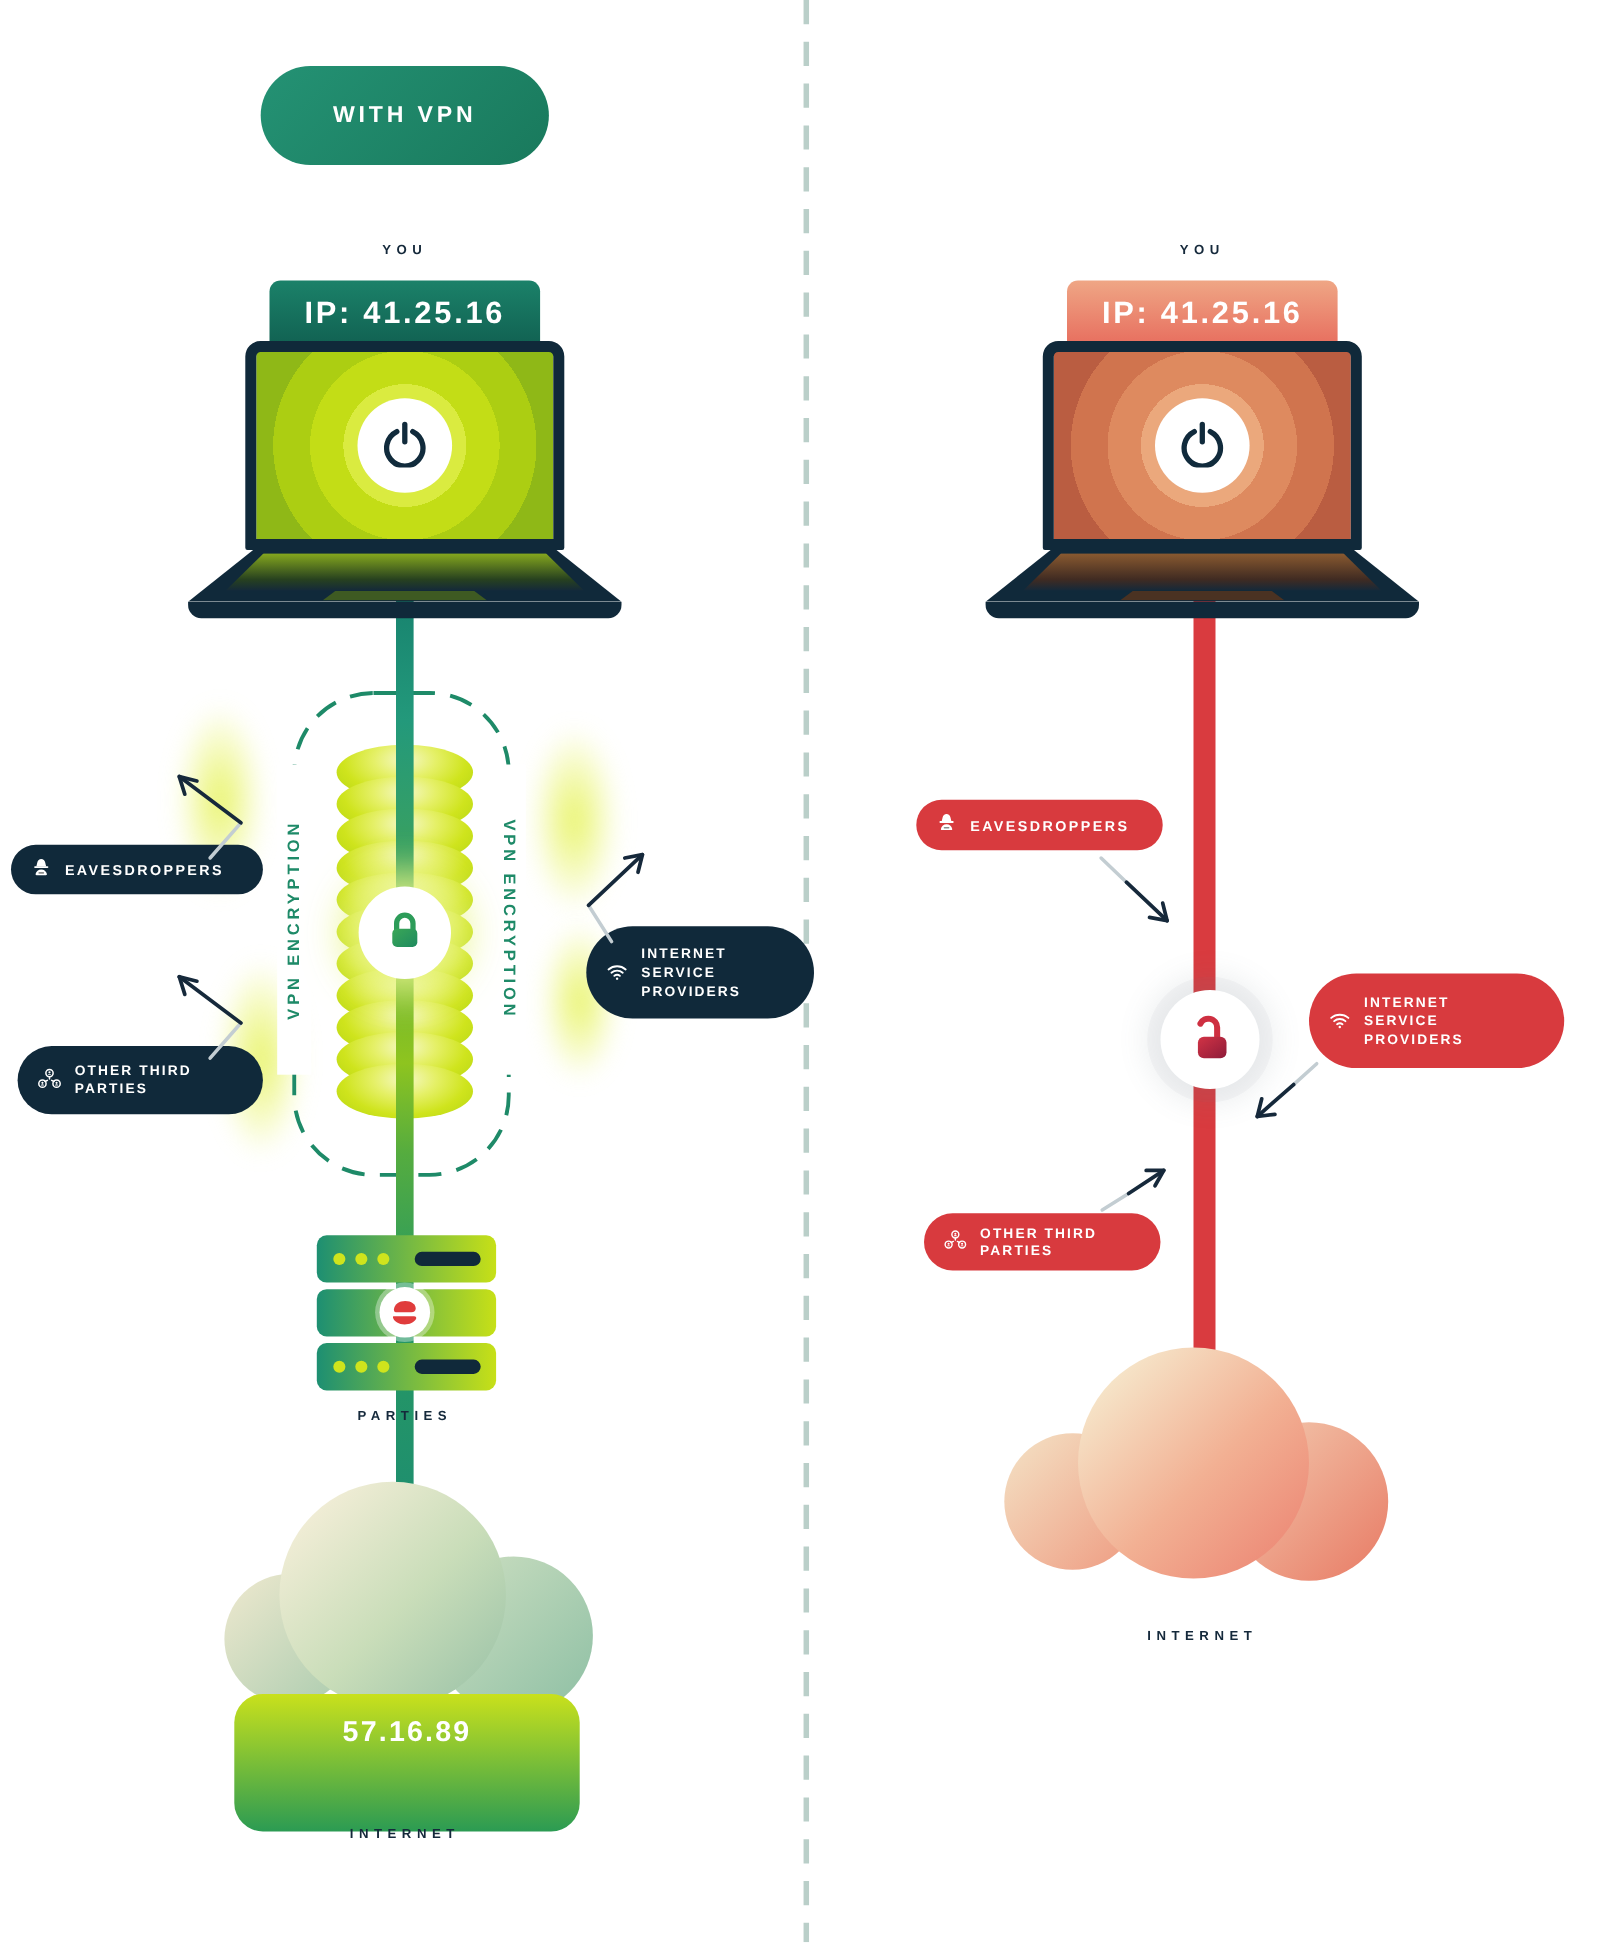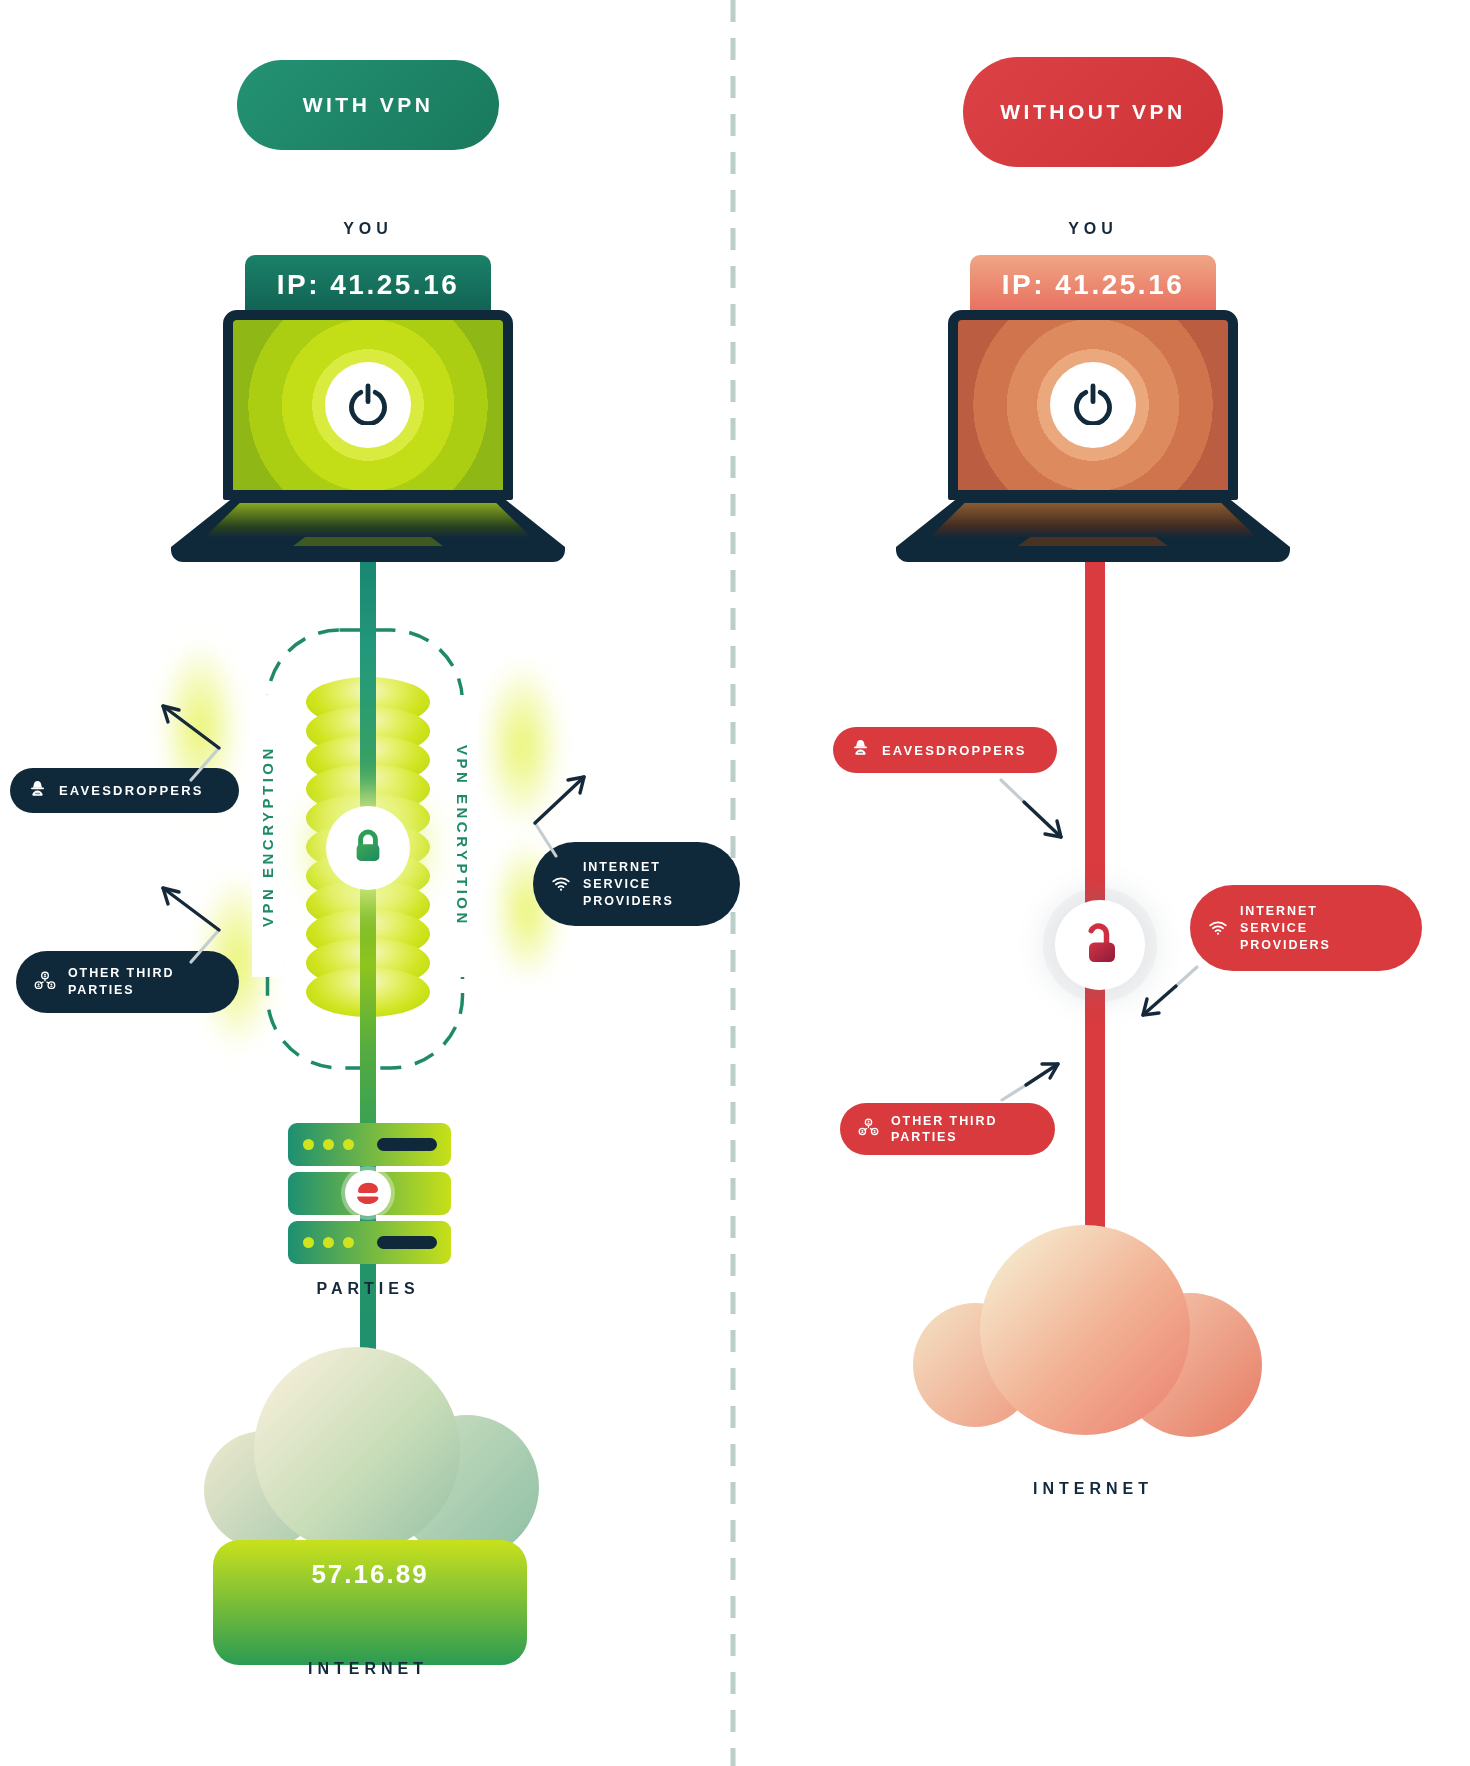"WITHOUT VPN" div.abs { html: <div> <span>WITHOUT VPN</span> </div> -> none }
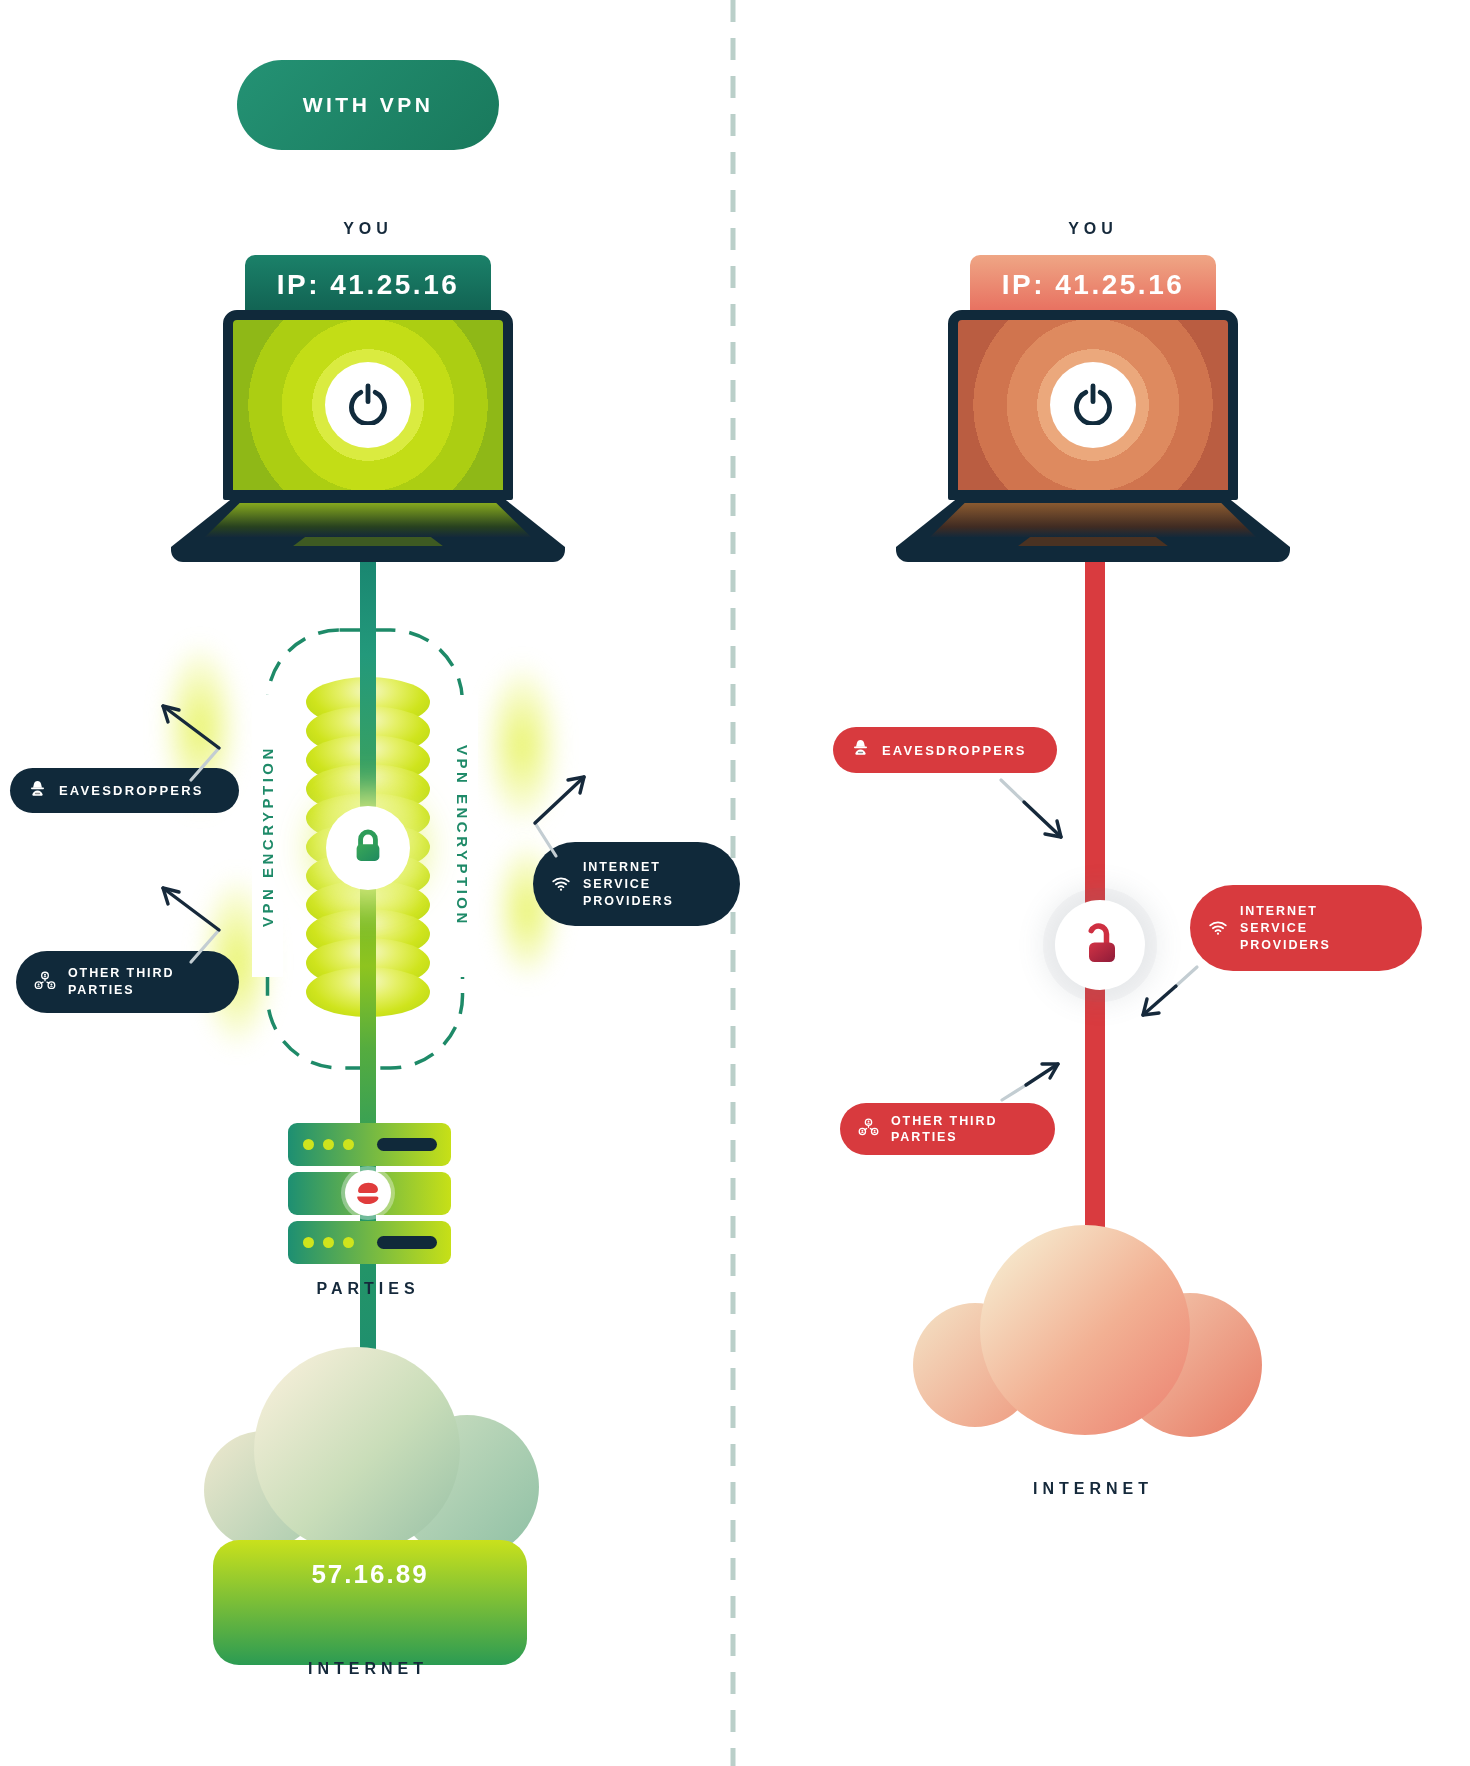"YOU" .node-label { font-size: 16px -> 12px }
